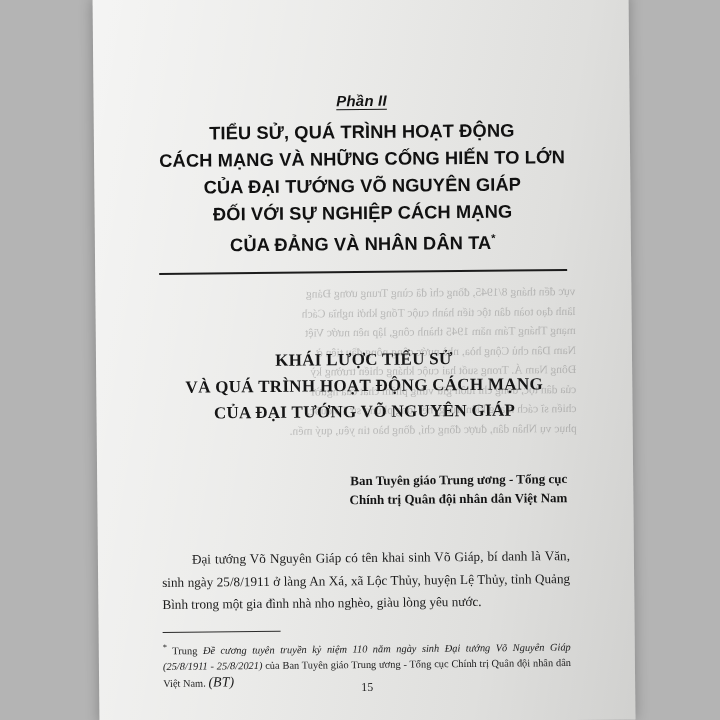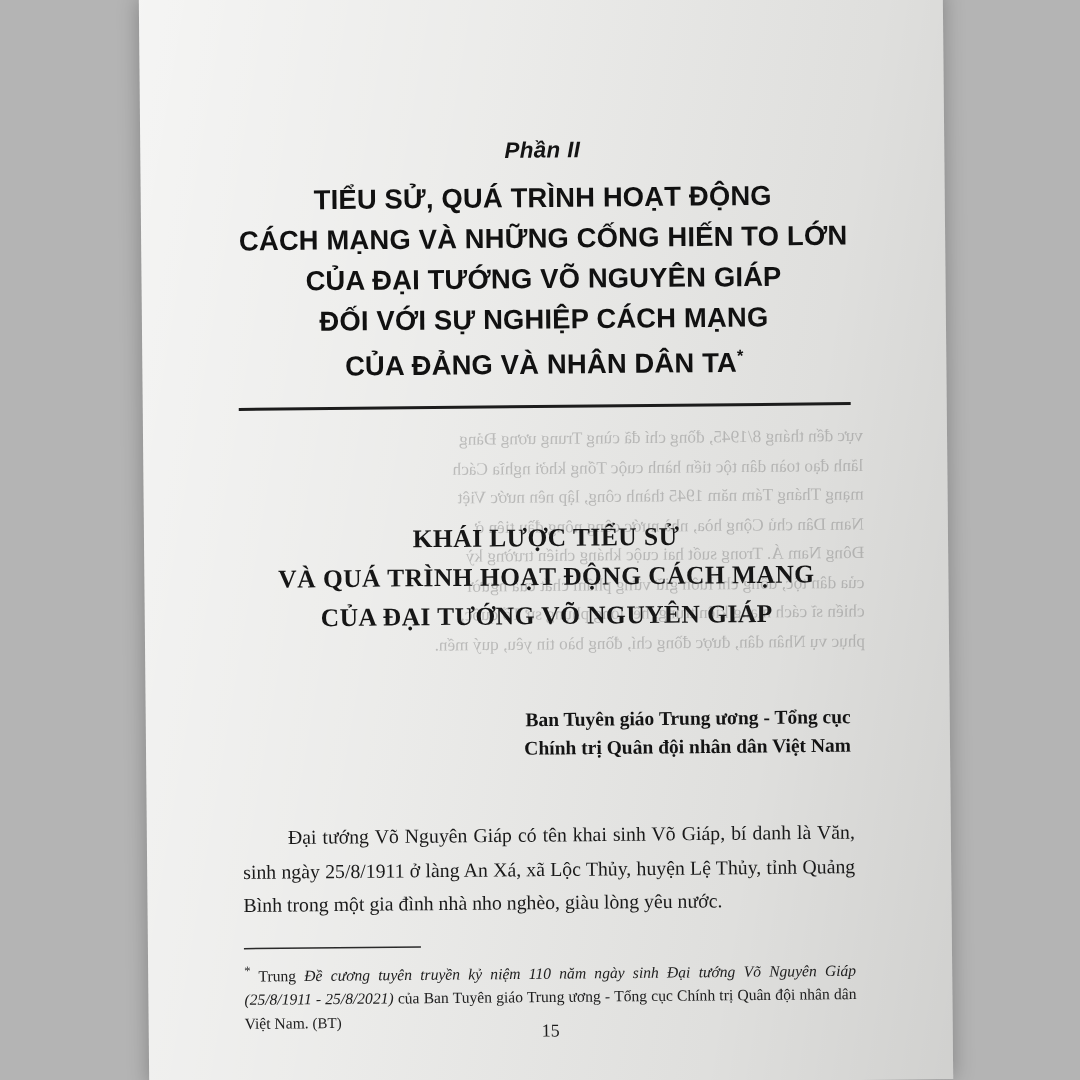"Phần II" .part-head .u { text-decoration: none -> underline }
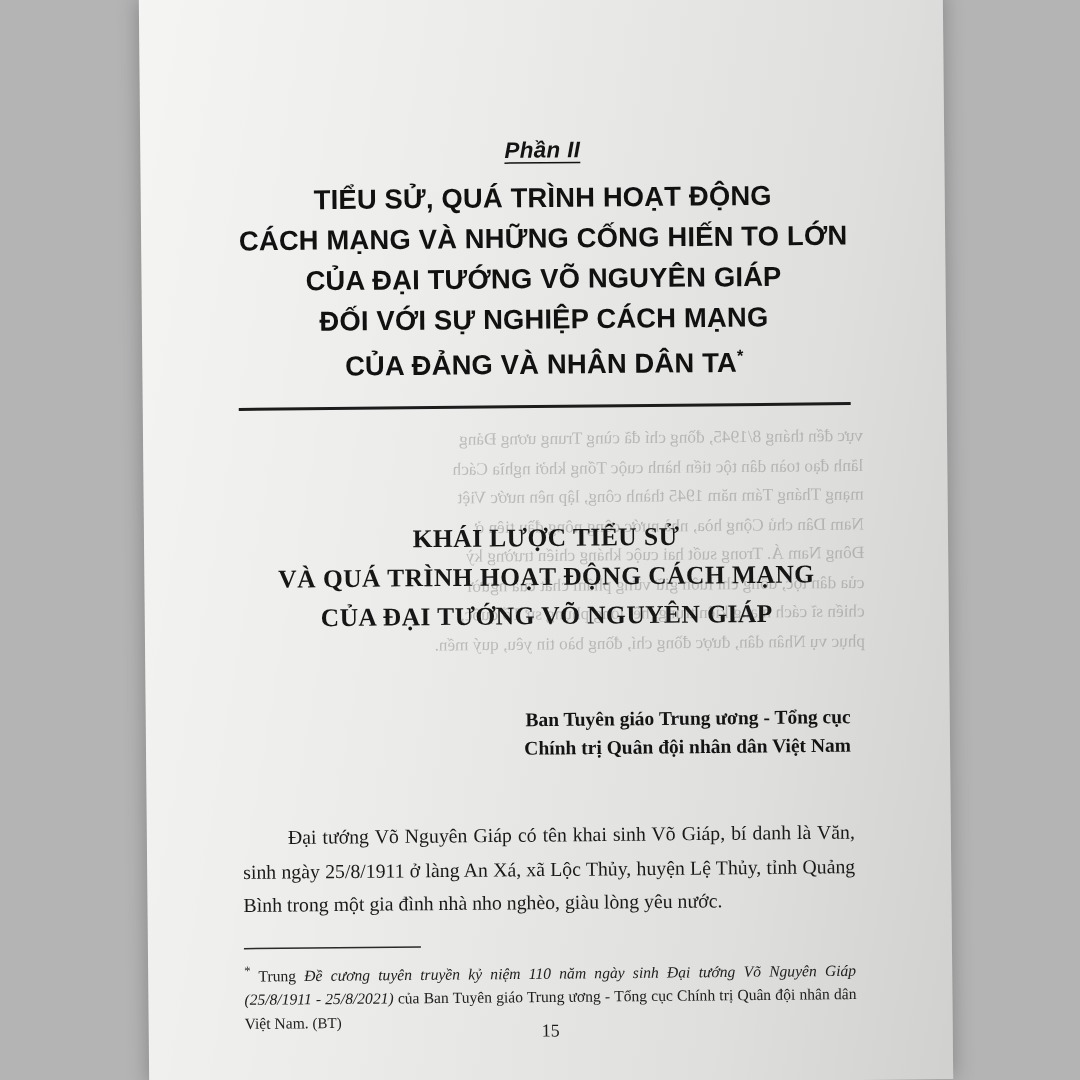"(BT)" .footnote .src { font-size: 10px -> 14px; font-style: none -> italic }
